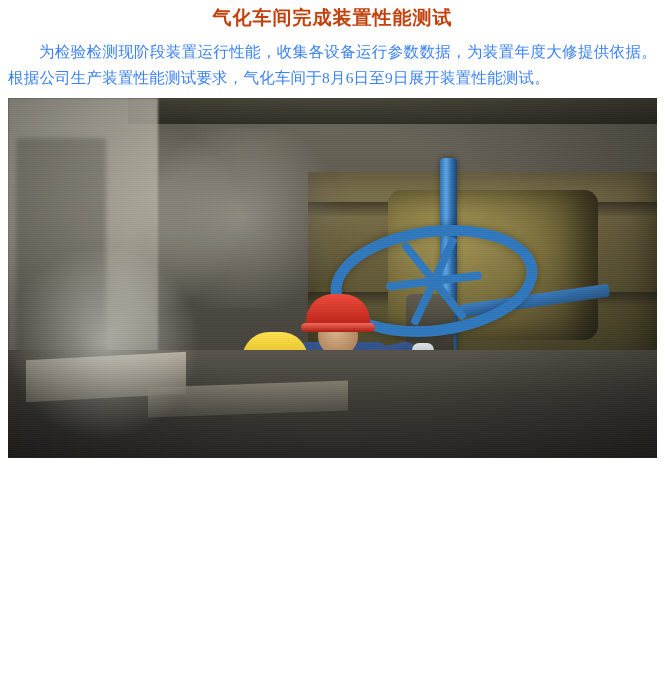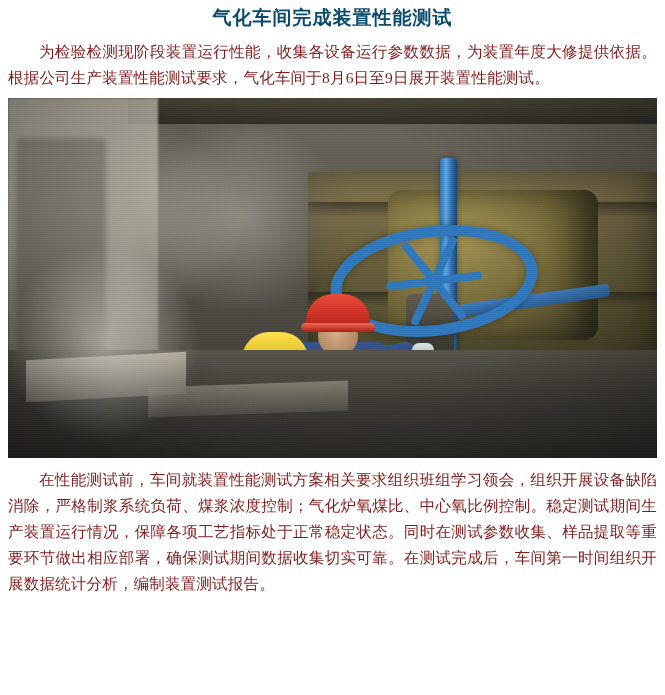"气化车间完成装置性能测试" .doc-title { color: #0c4a6e -> #c2410c }
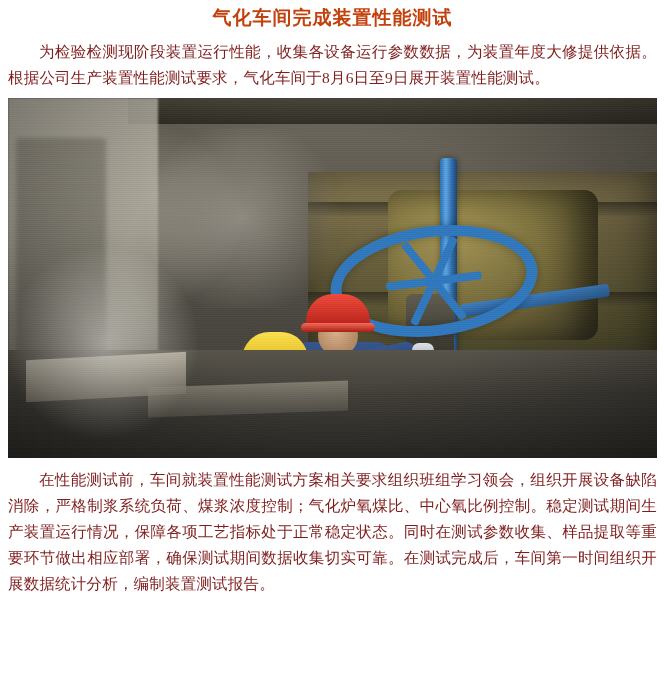"为检验检测现阶段装置运行性能，收集各设备运行参数数据，为装置年度大修提供依据。根" .para { color: #7f1d1d -> #3b82f6 }
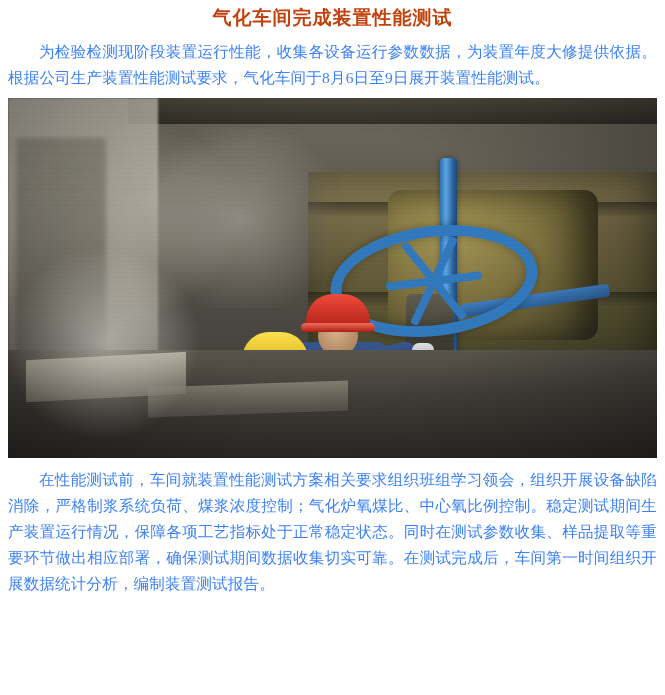"在性能测试前，车间就装置性能测试方案相关要求组织班组学习领会，组织开展设备缺陷消" p.para { html: <p>在性能测试前，车间就装置性能测试方案相关要求组织班组学习领会，组织开展设备缺陷消除，严格制浆系统负荷、煤浆浓度控制；气化炉氧煤比、中心氧比例控制。稳定测试期间生产装置运行情况，保障各项工艺指标处于正常稳定状态。同时在测试参数收集、样品提取等重要环节做出相应部署，确保测试期间数据收集切实可靠。在测试完成后，车间第一时间组织开展数据统计分析，编制装置测试报告。</p> -> none }
